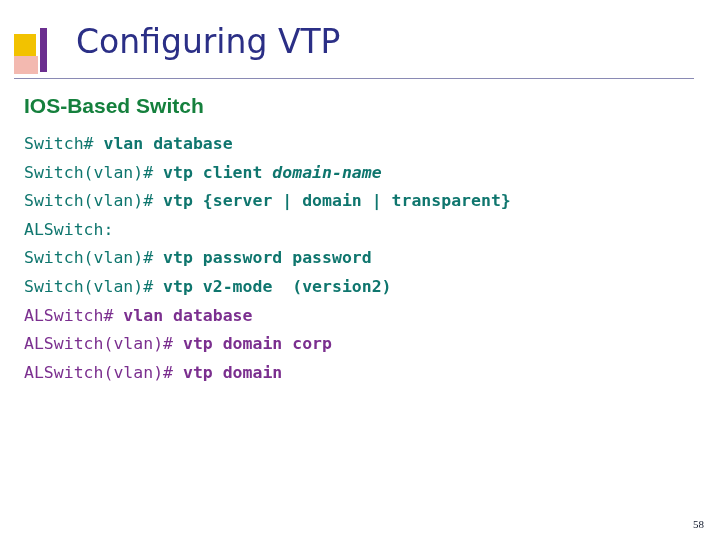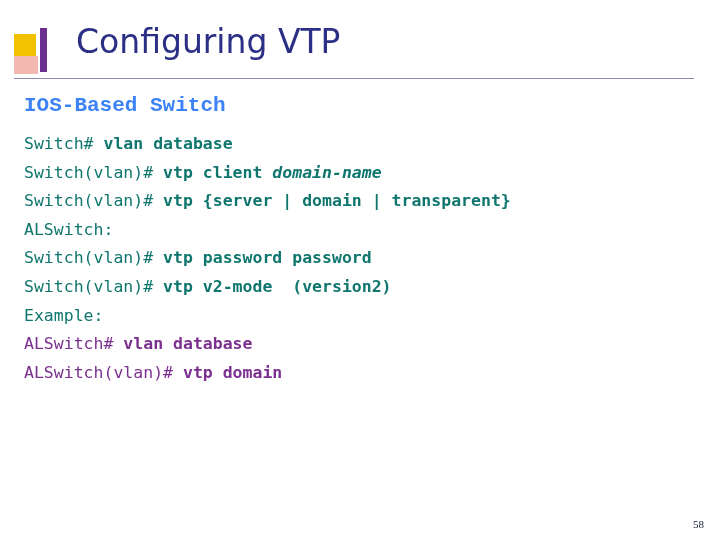"IOS-Based Switch" .subtitle { color: #3b82f6 -> #15803d; font-family: Liberation Mono, monospace -> Liberation Sans, sans-serif }
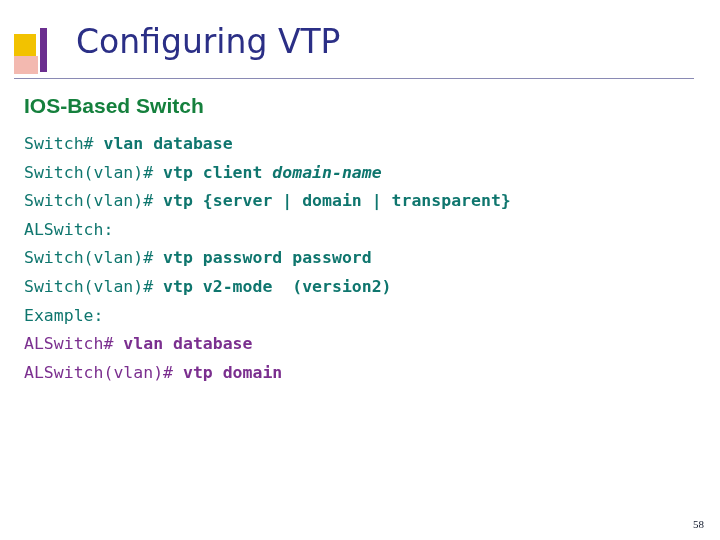"Example:" div.code-line { html: <div><span>Example:</span></div> -> none }
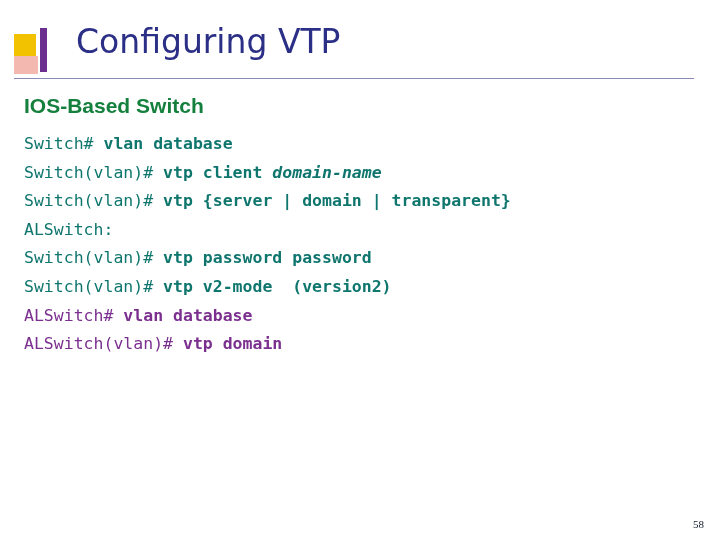"ALSwitch(vlan)# vtp domain corp" div.code-line { html: none -> <div><span>ALSwitch(vlan)# </span><span>vtp domain corp</span></div> }
